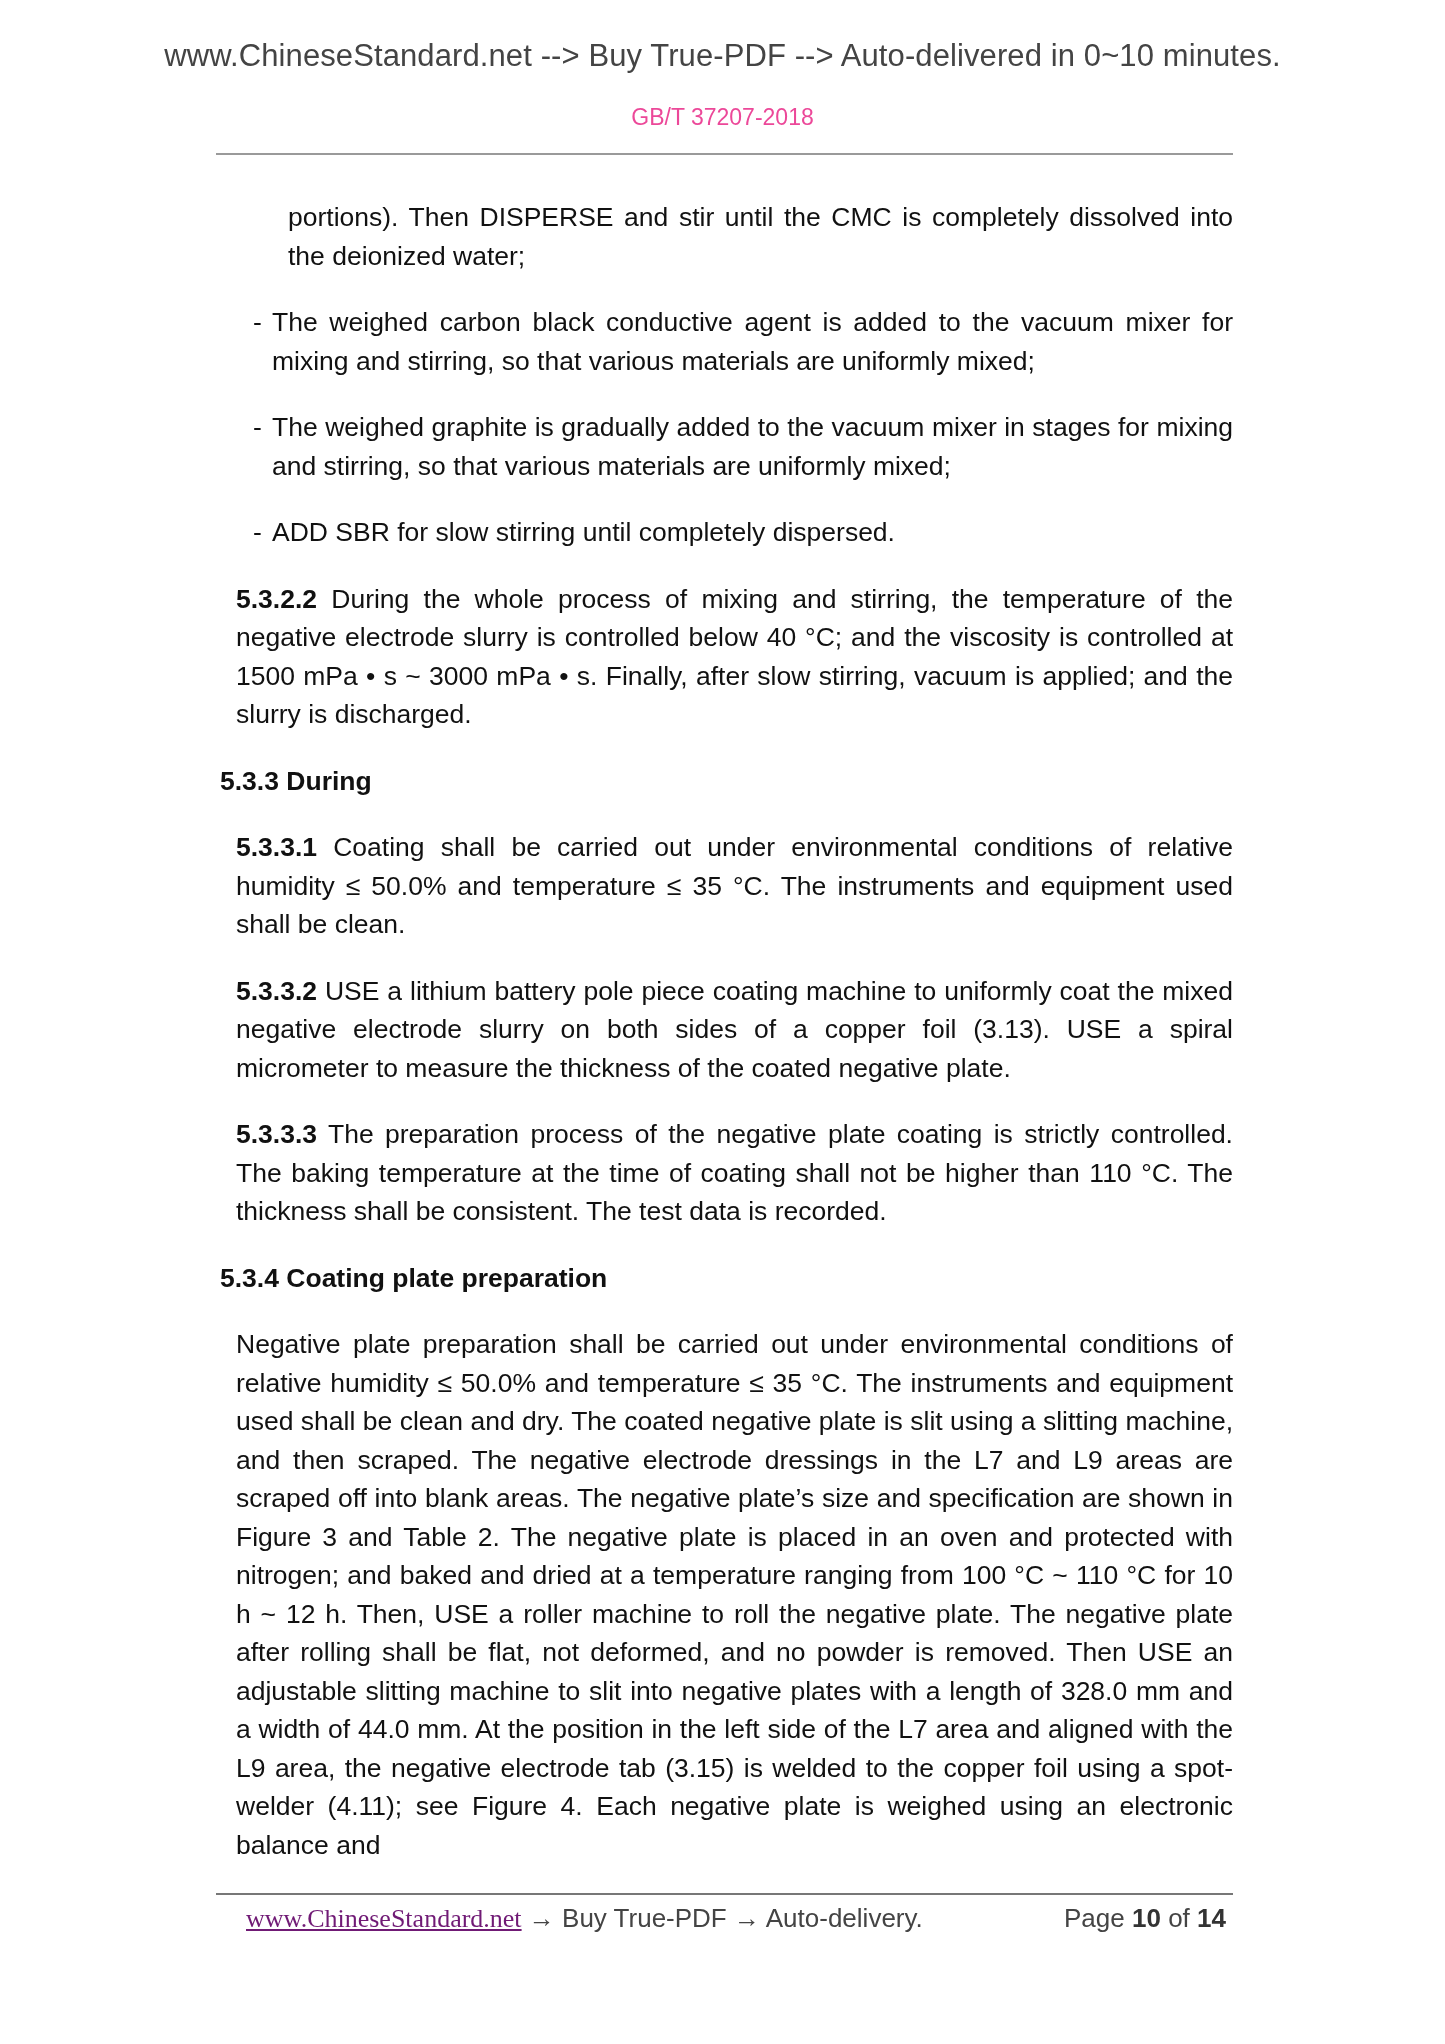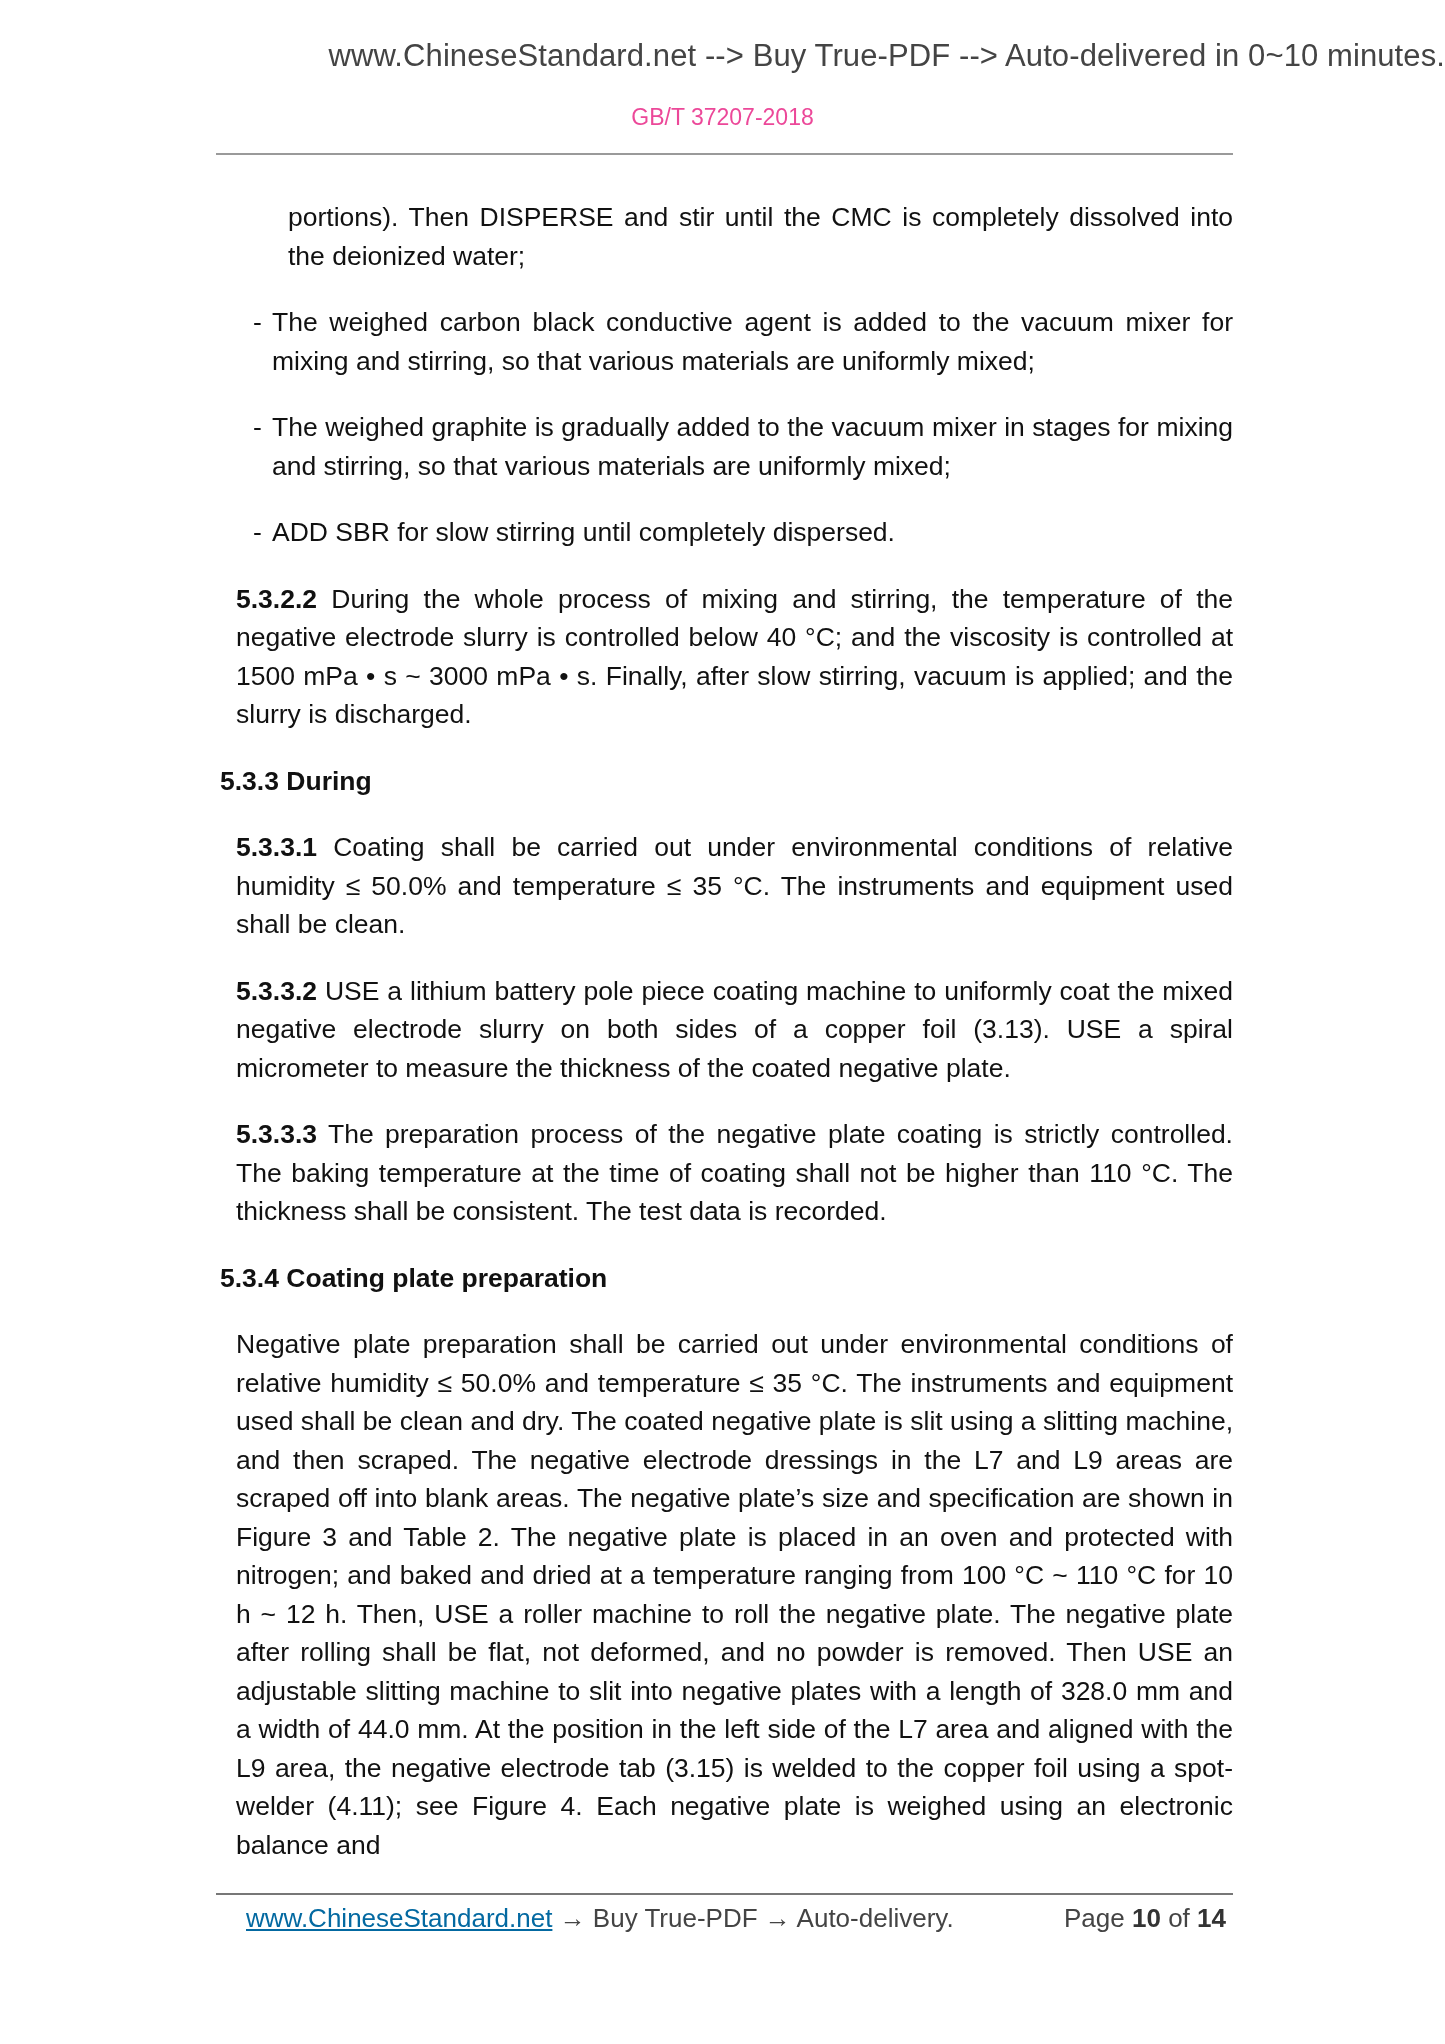"www.ChineseStandard.net --> Buy True-PDF" .top-banner { text-align: right -> center }
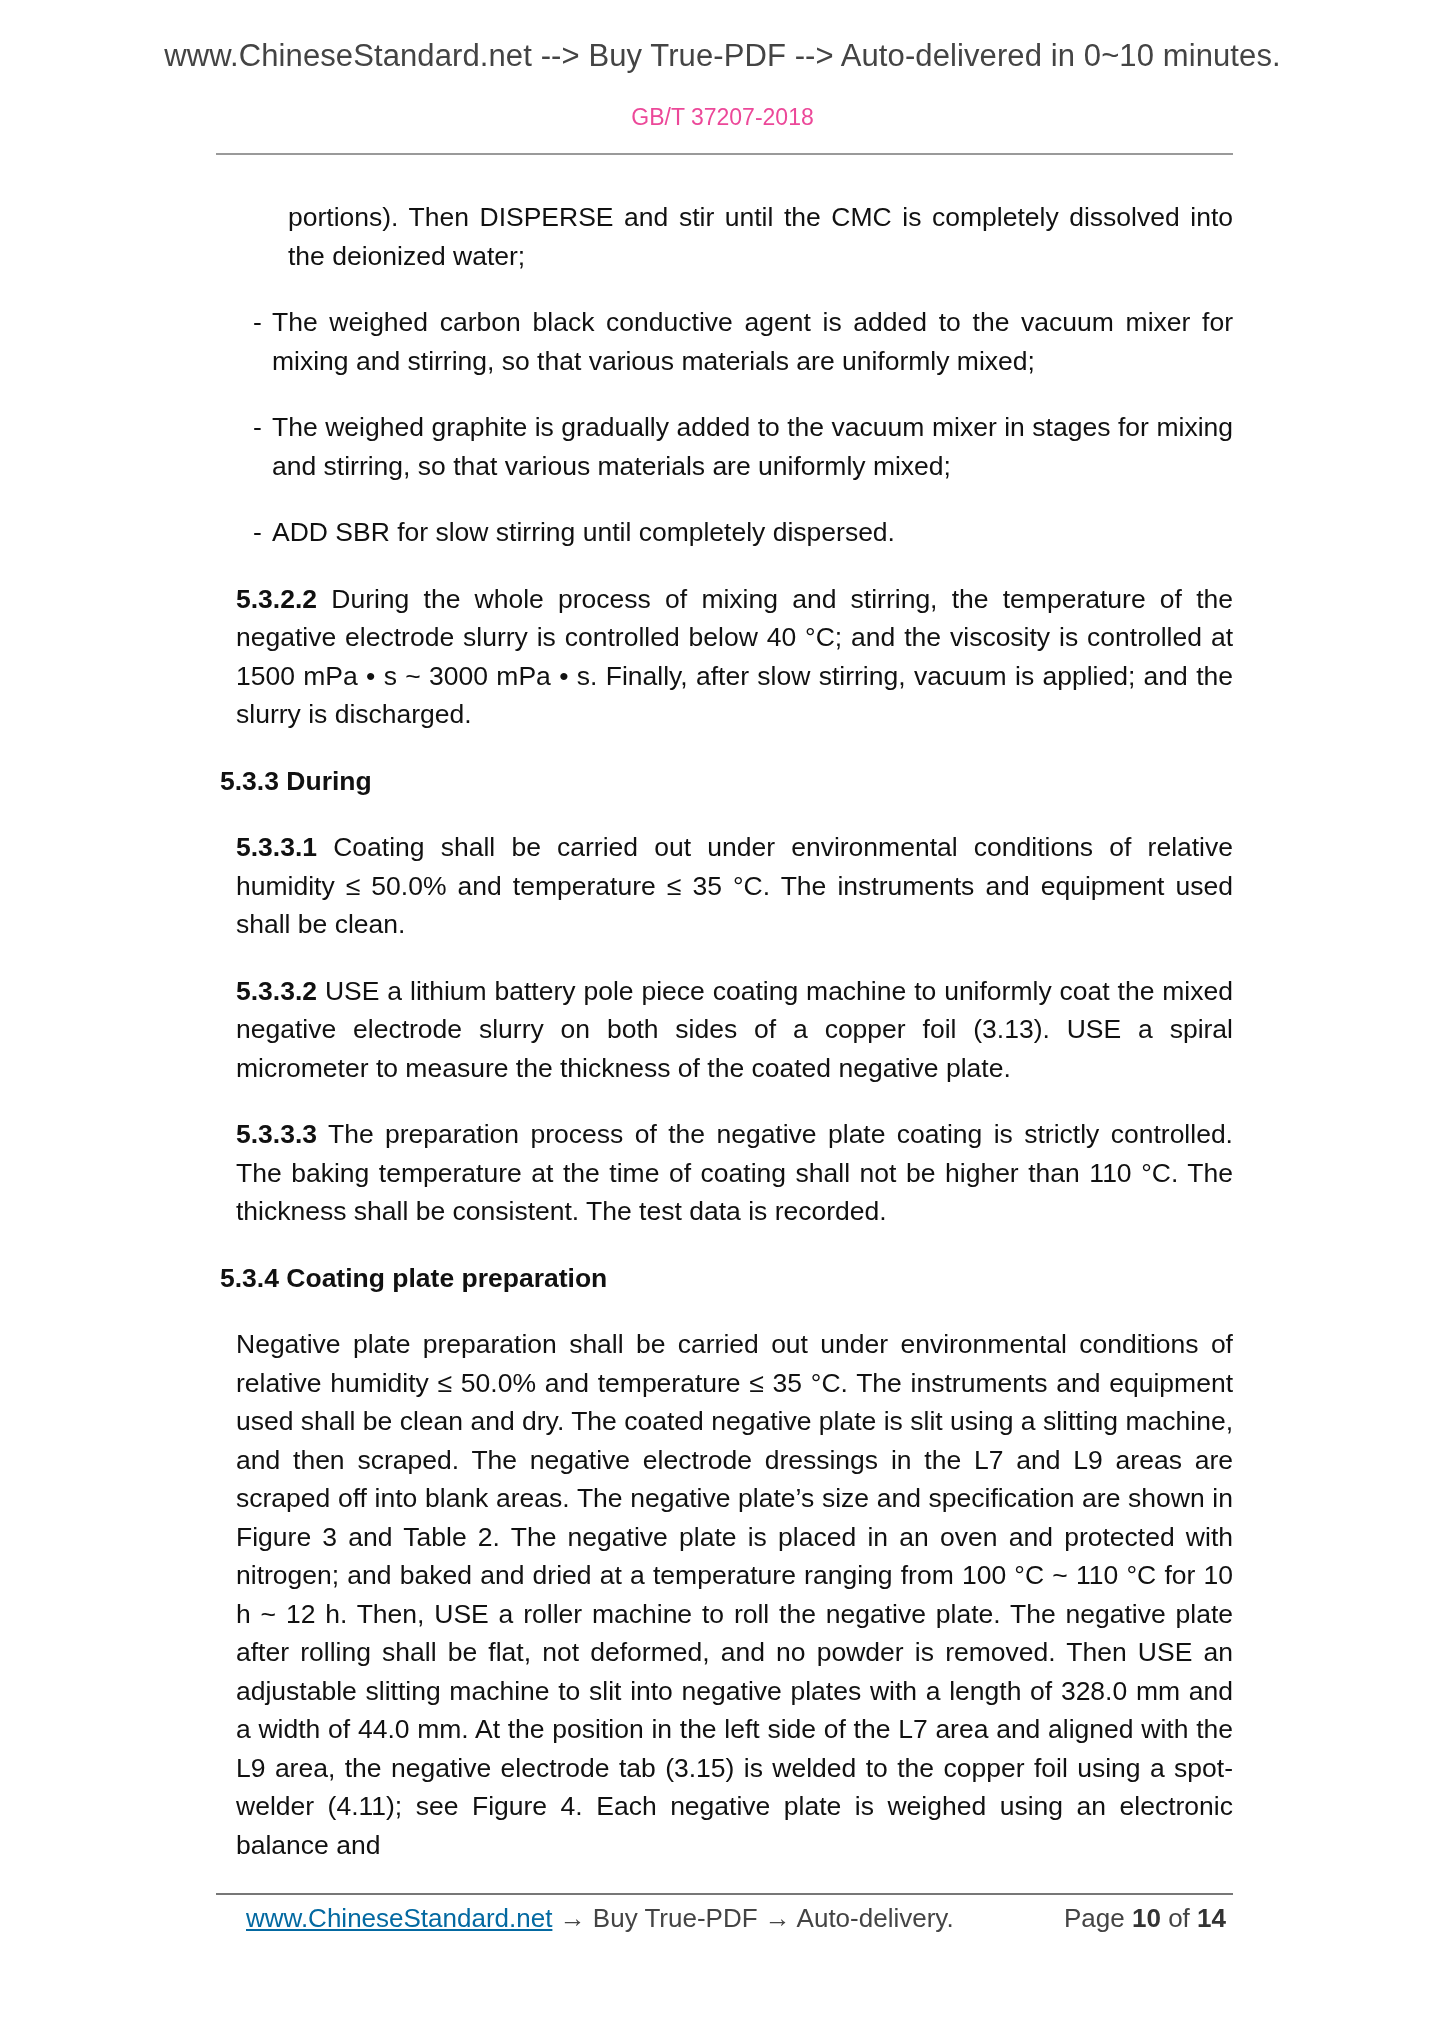"www.ChineseStandard.net" .footer a { color: #0369a1 -> #701a75; font-family: none -> Liberation Serif, serif }
